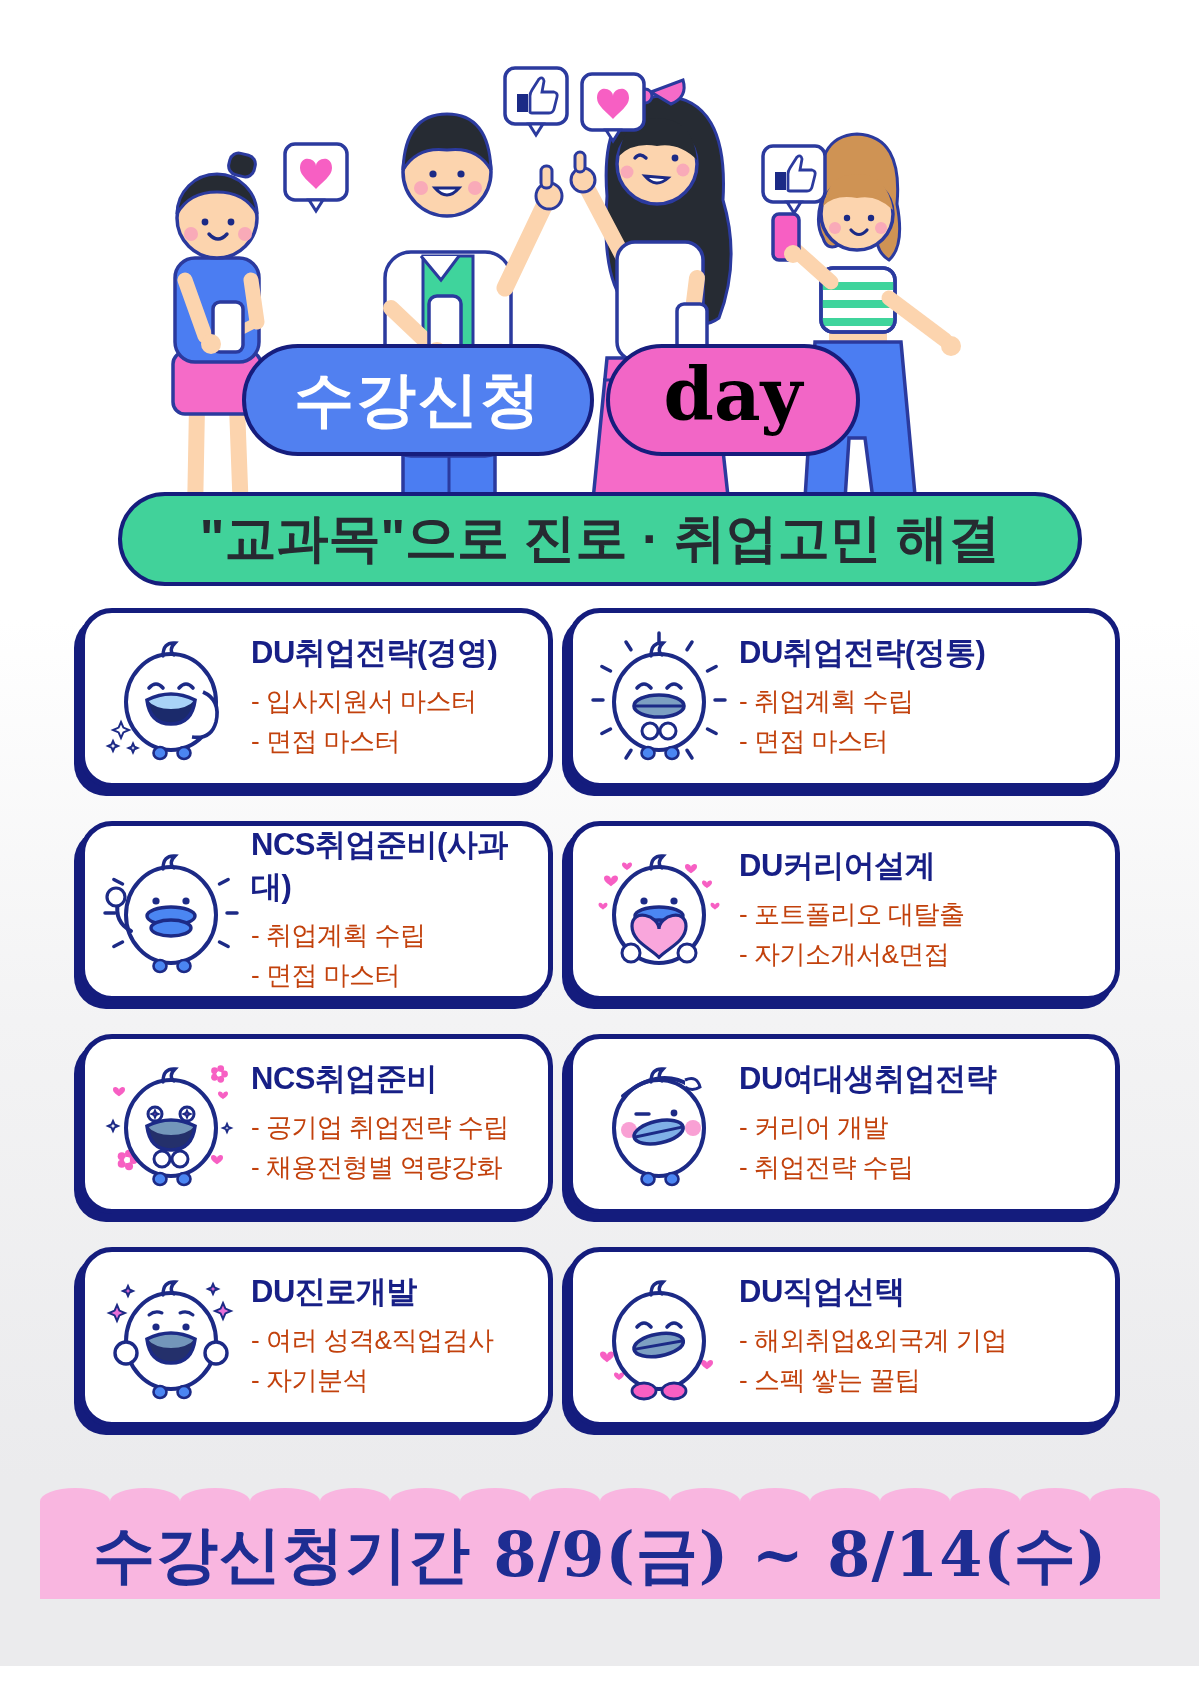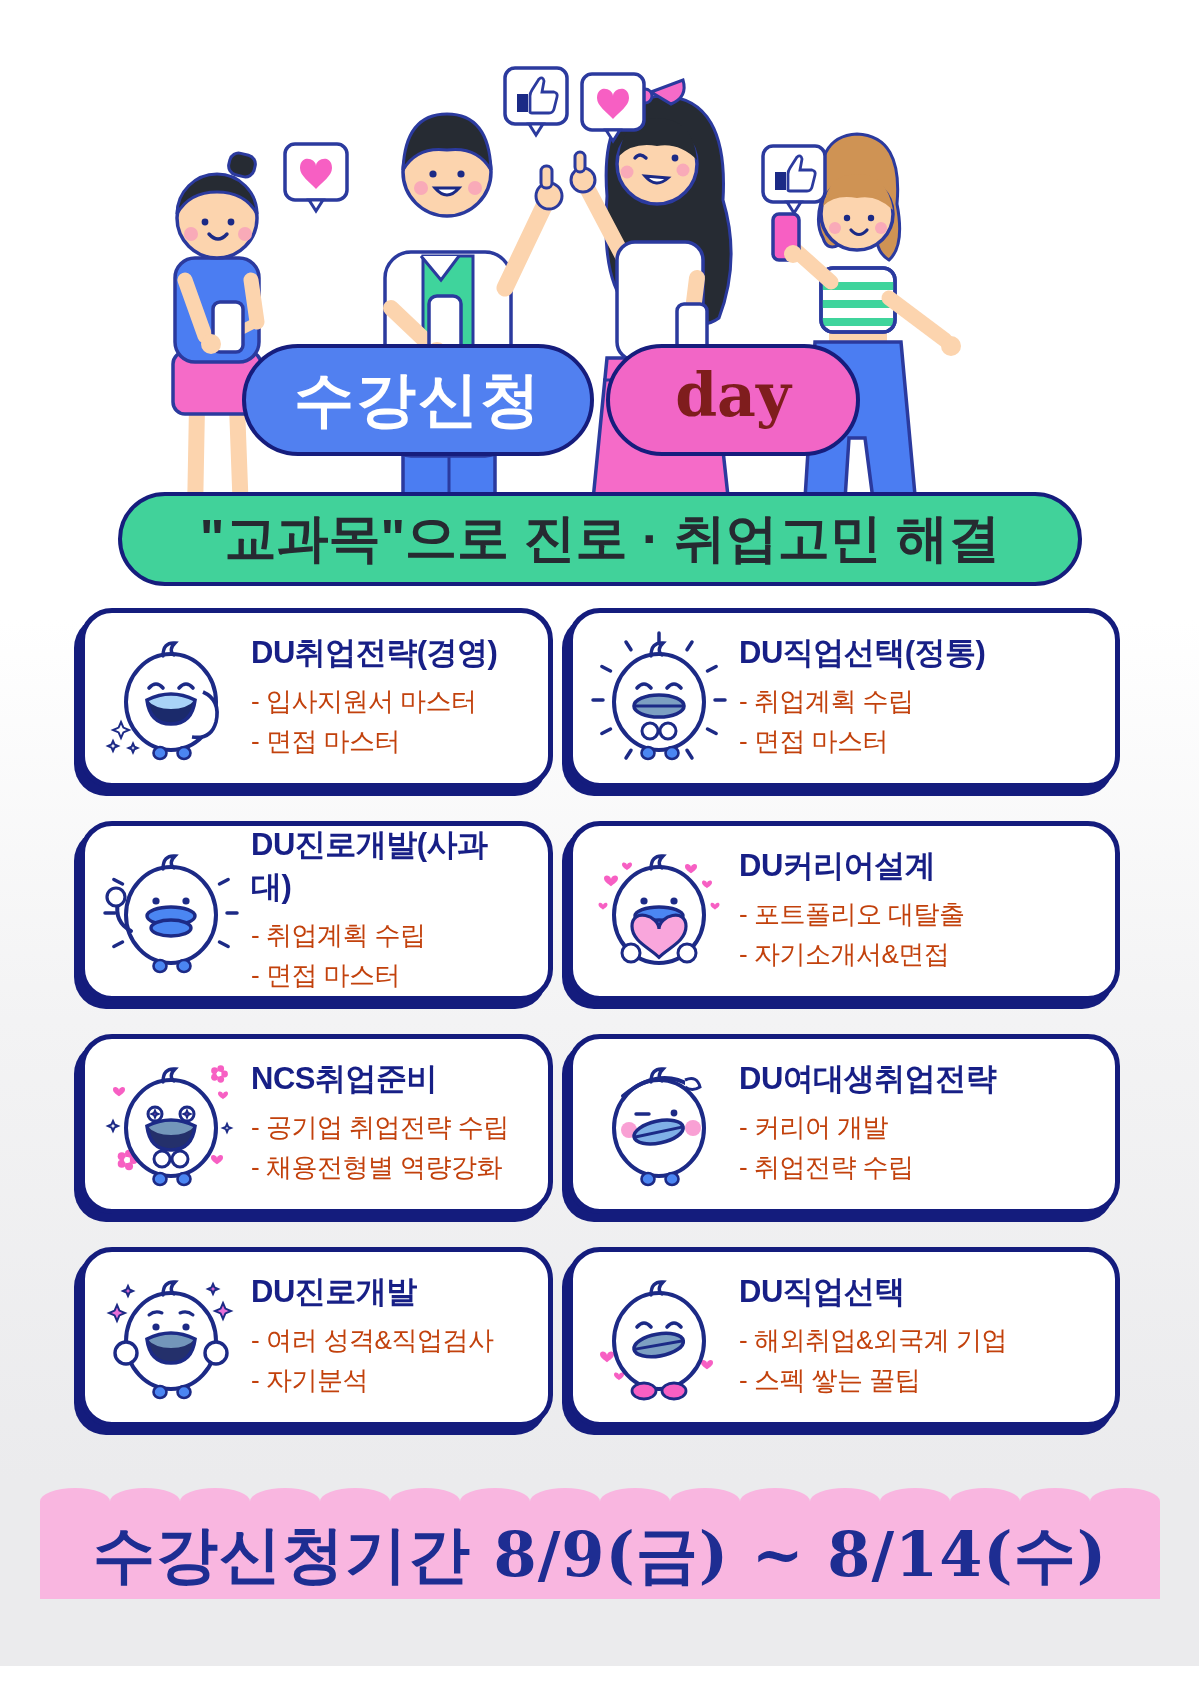"day" .pill-pink .pill-text { color: #7f1d1d -> #000000; font-size: 60px -> 72px }
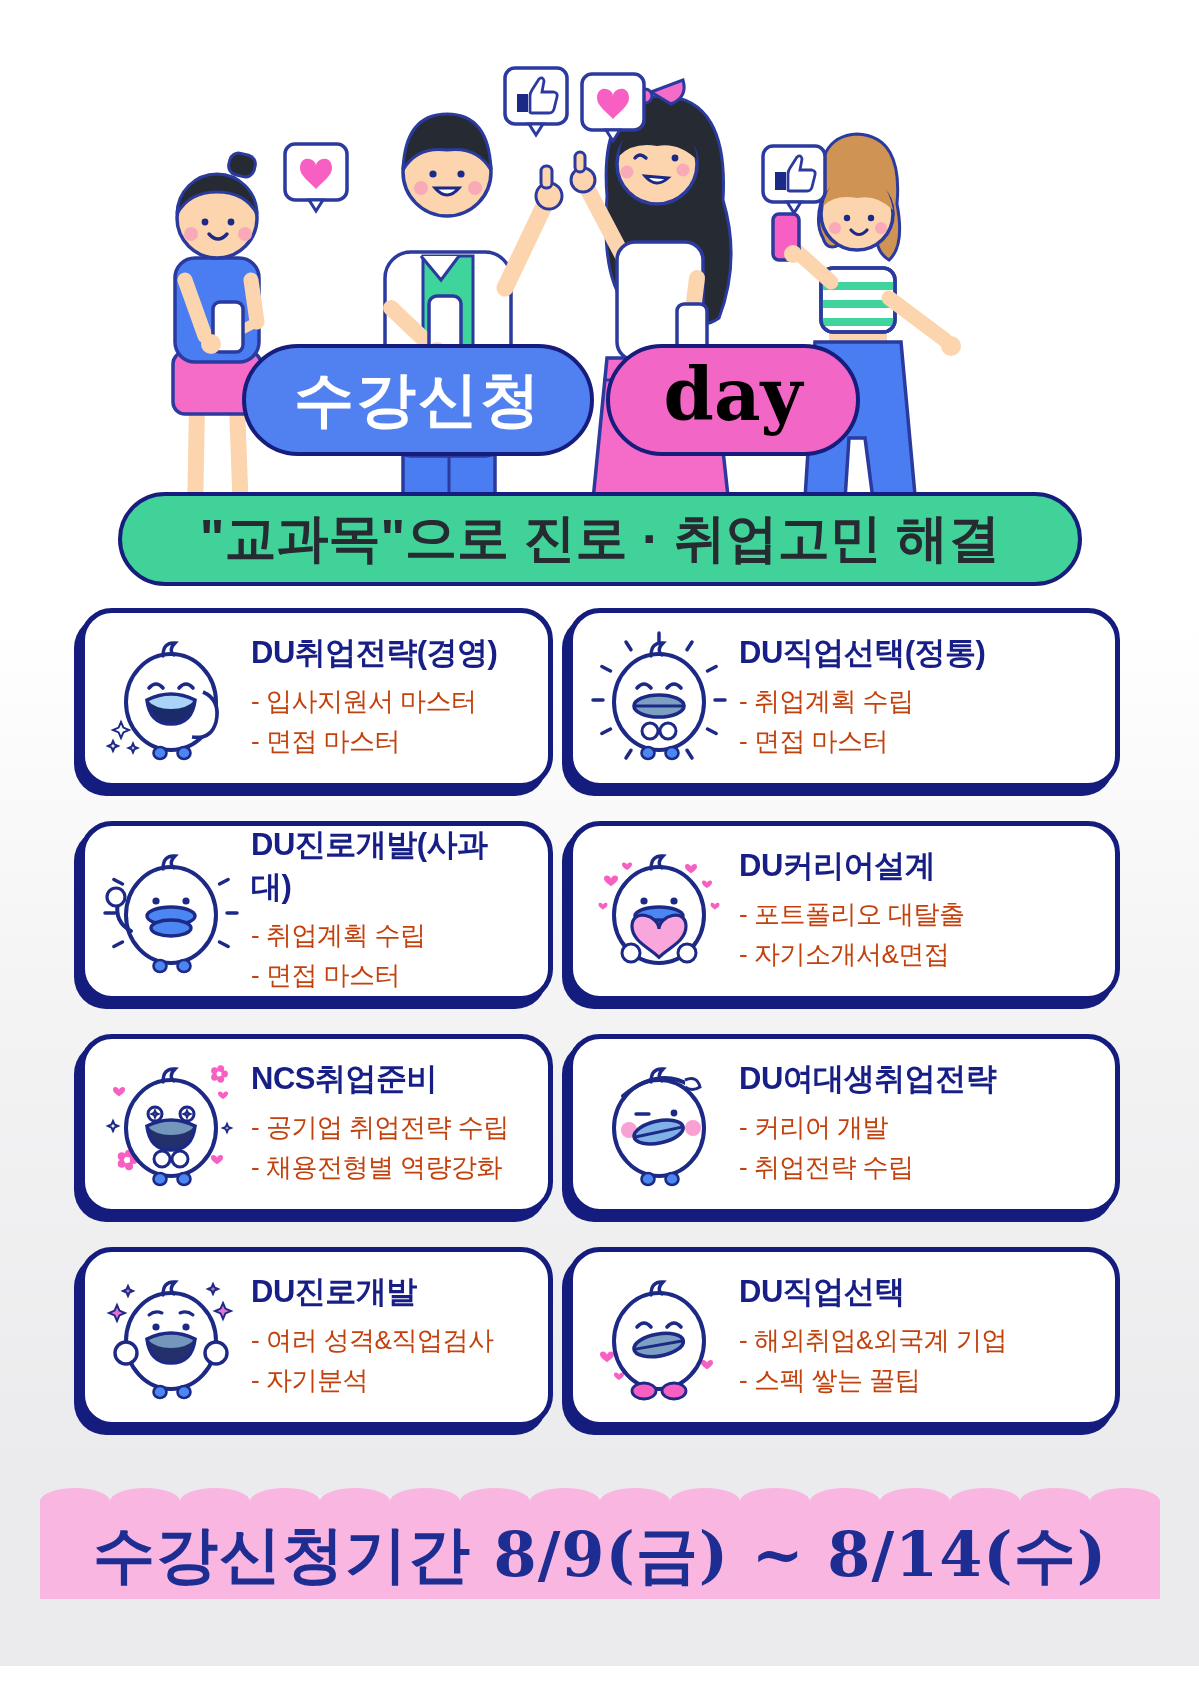"DU직업선택(정통)" h3.card-title { text: DU직업선택 -> DU취업전략 }
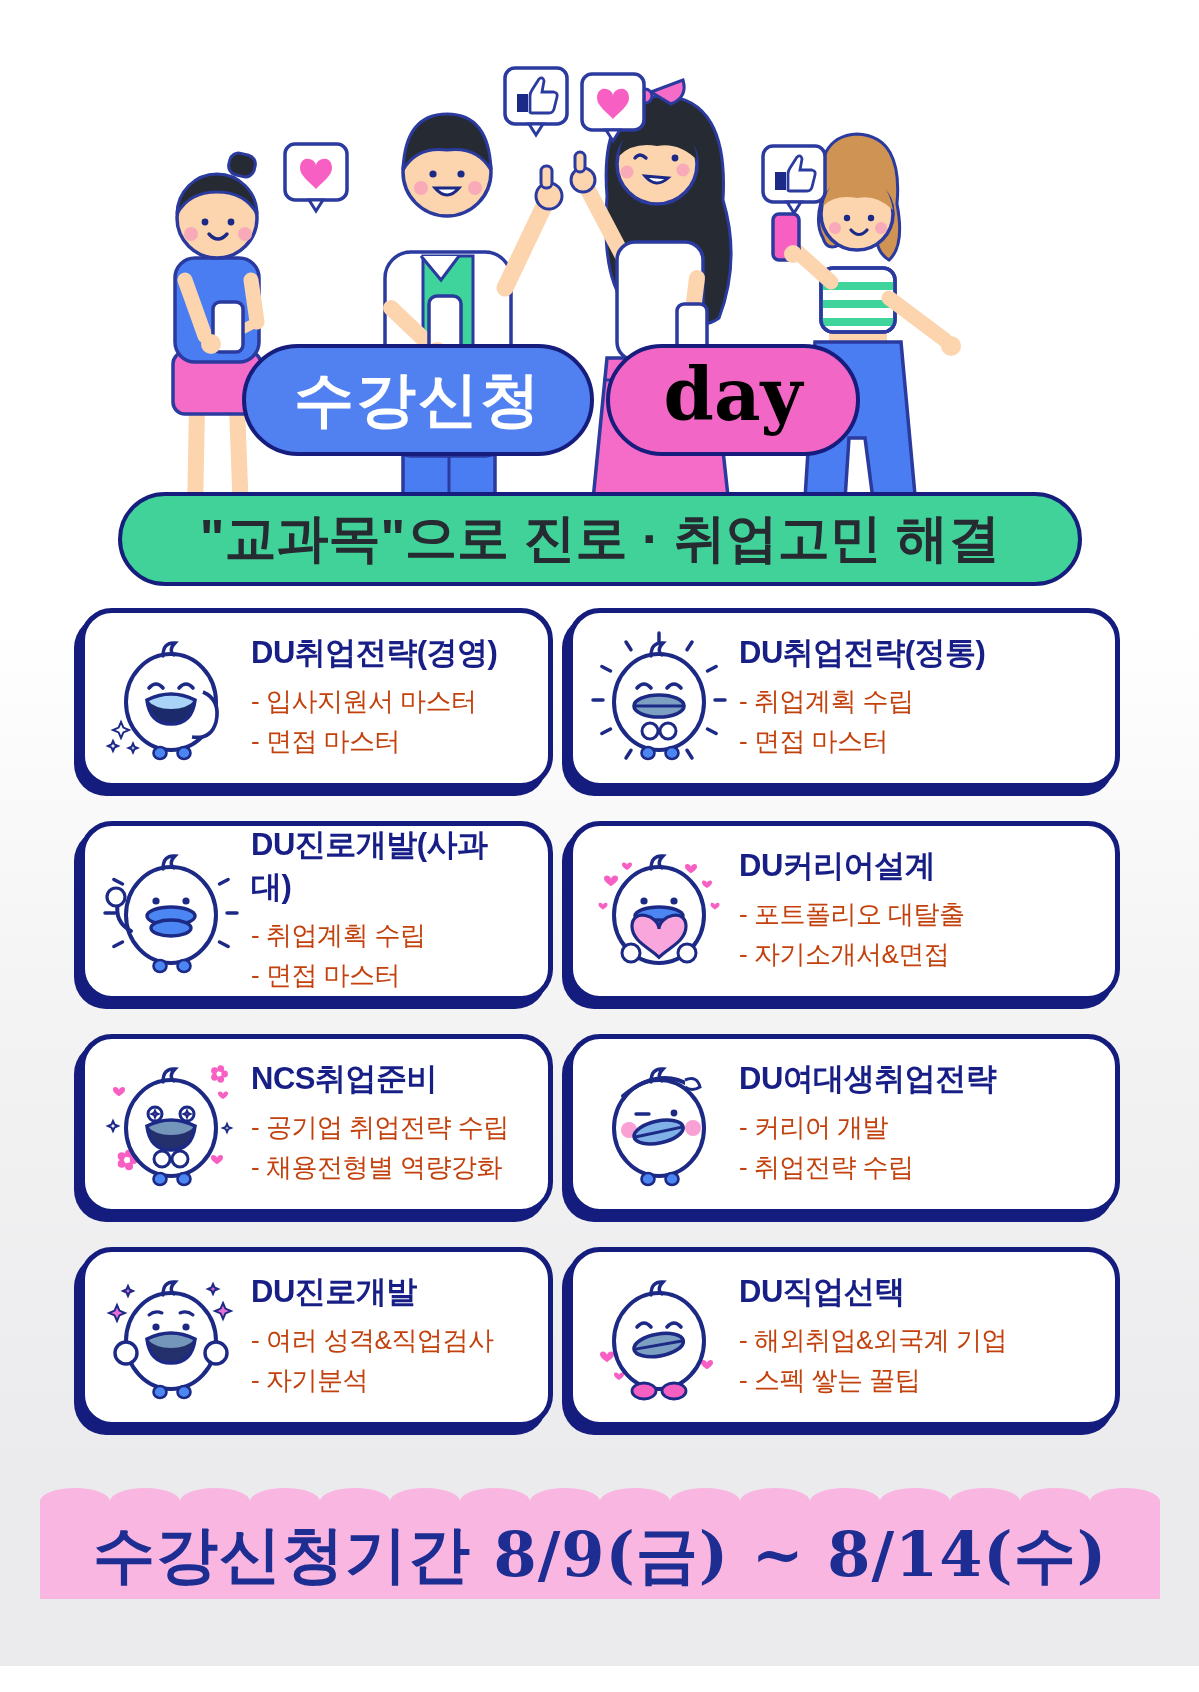"DU진로개발(사과대)" h3.card-title { text: DU진로개발 -> NCS취업준비 }
